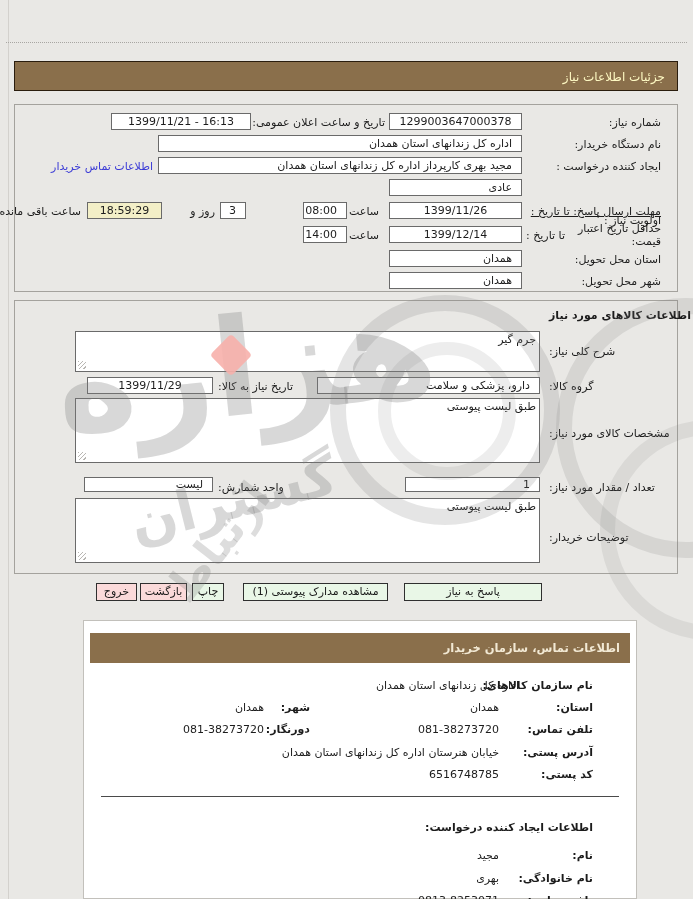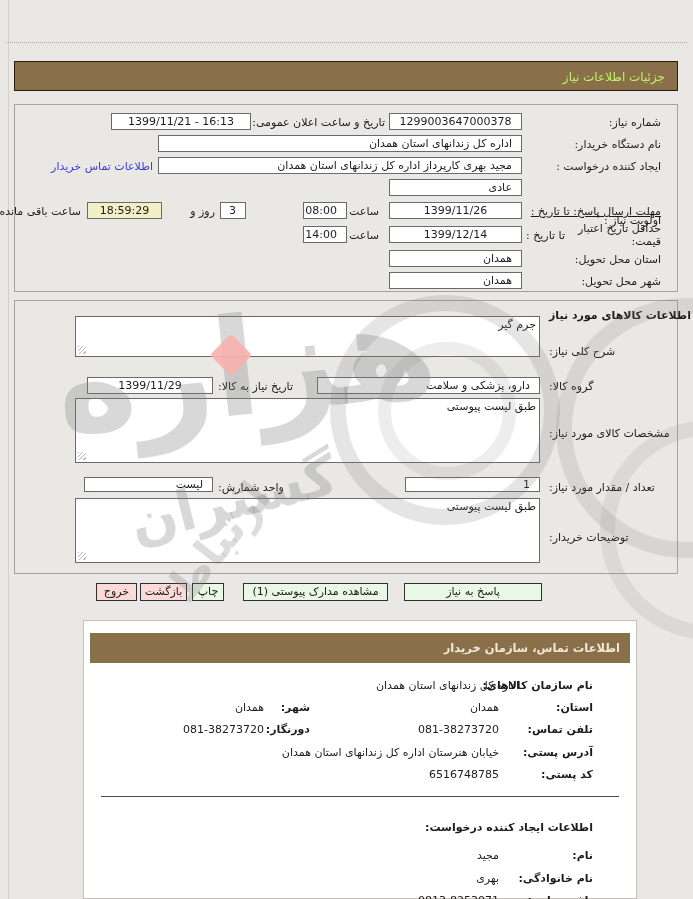"جزئیات اطلاعات نیاز" .bar { color: #bef264 -> #fef9c3 }
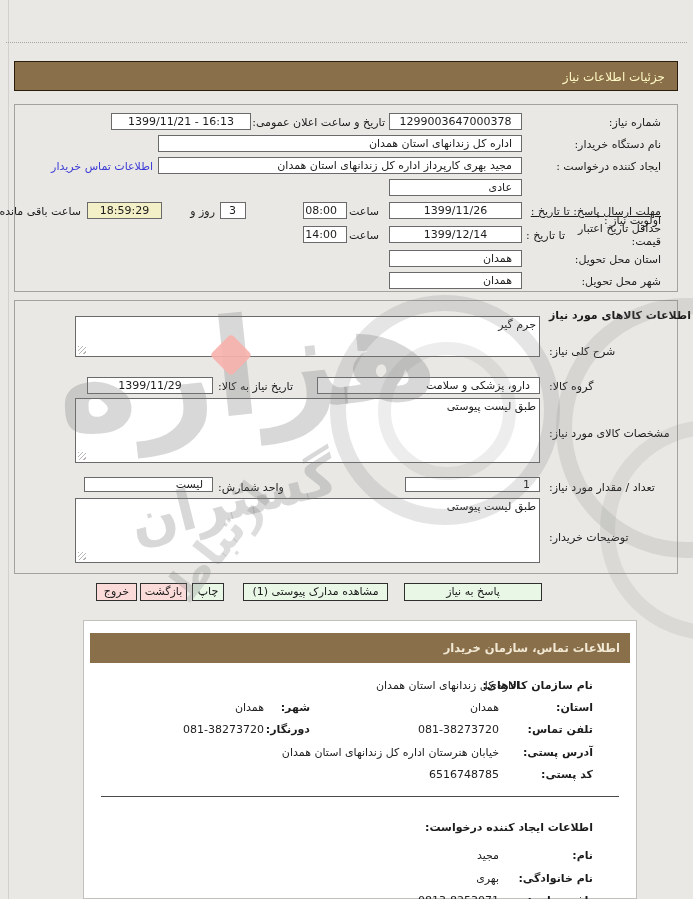"جرم گیر" div.ta { top: 15px -> 30px }
